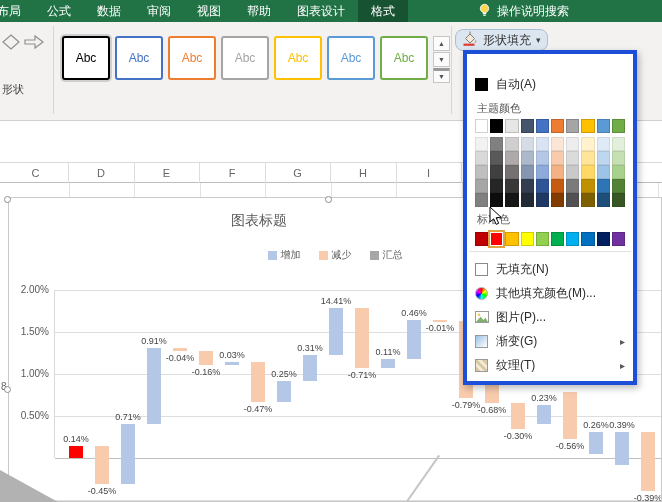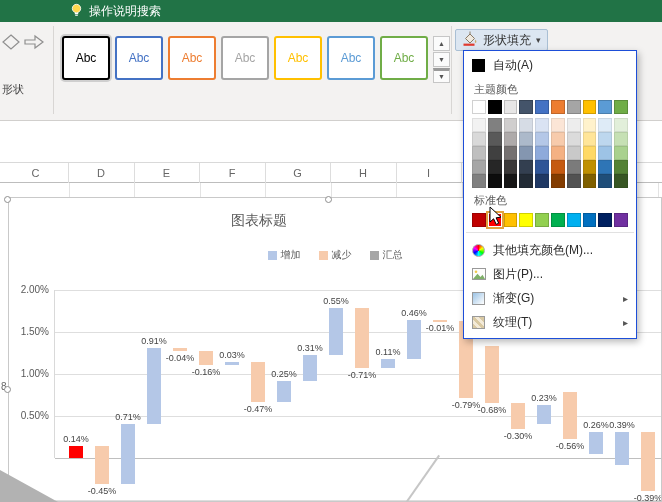"布局" div { html: none -> <div> <span>布局</span> <span>公式</span> <span>数据</span> <span>审阅</span> <span>视图</span> <span>帮助</span> <span>图表设计</span> <span>格式</span> </div> }
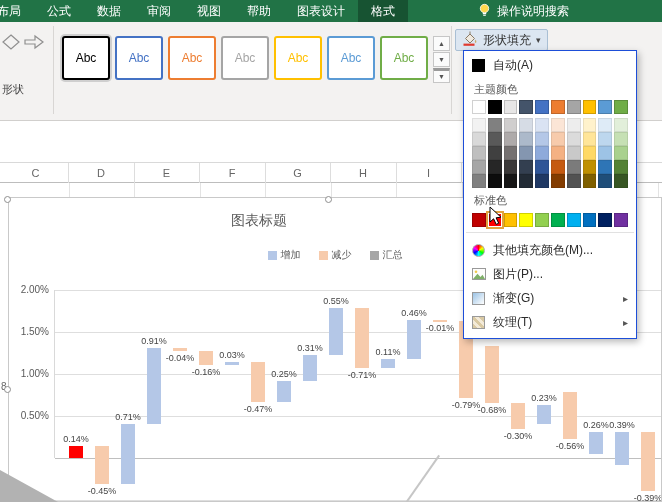"形状填充" .fillbtn { border-radius: 2px -> 8px }
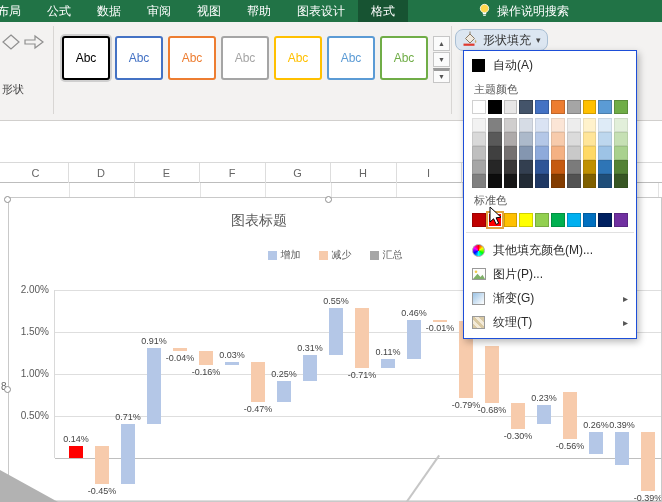"自动(A)" #fillmenu { border: 1px solid #1d4ed8 -> 4px solid #1d4ed8; padding: 2px 0 4px -> 18px 0 4px }
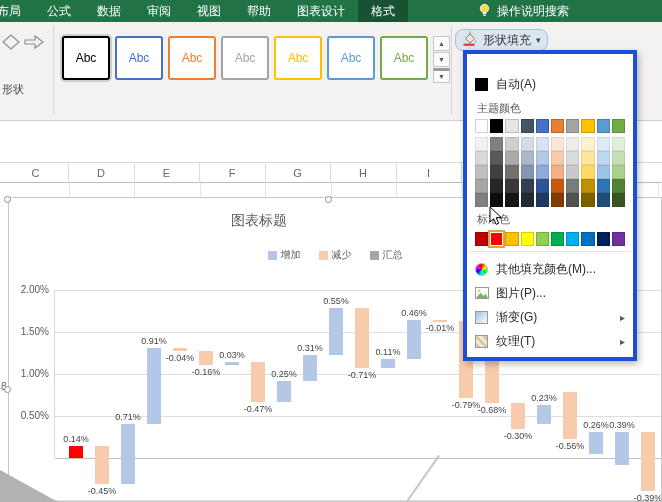"无填充(N)" div.mi { html: none -> <div> <span></span> <span>无填充(N)</span> </div> }
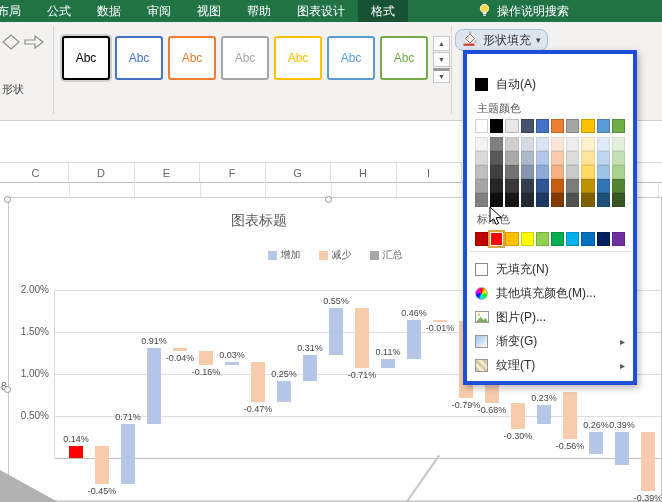"0.55%" div.blabel { text: 0.55% -> 14.41% }
